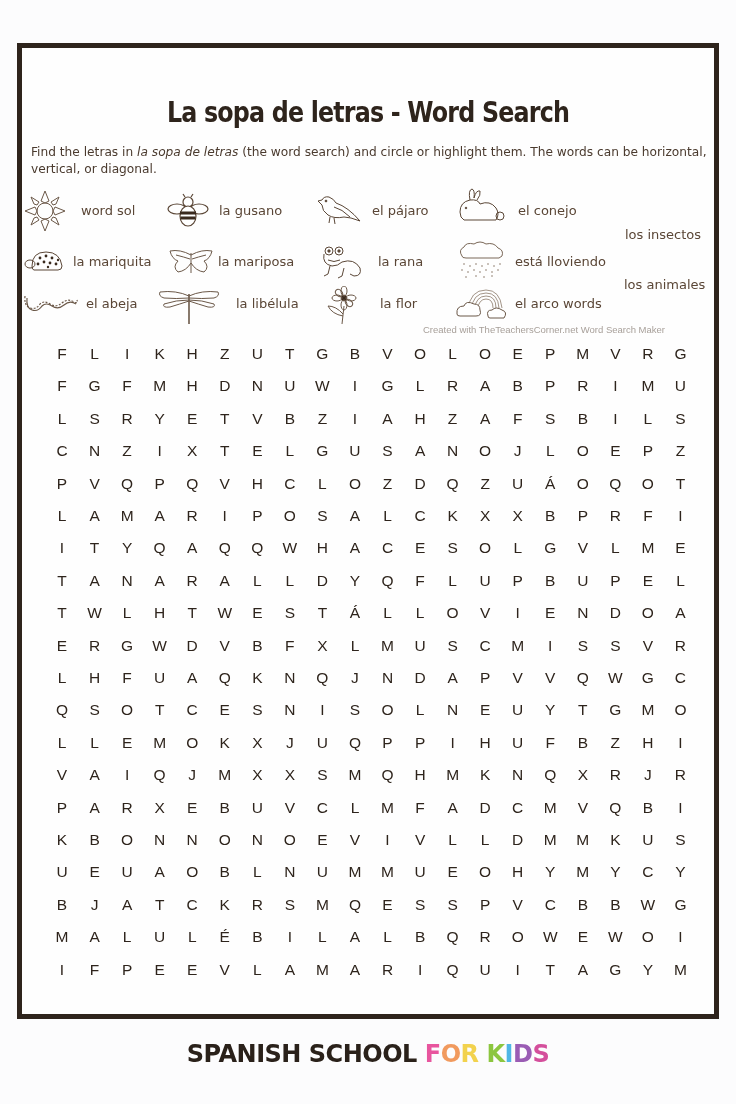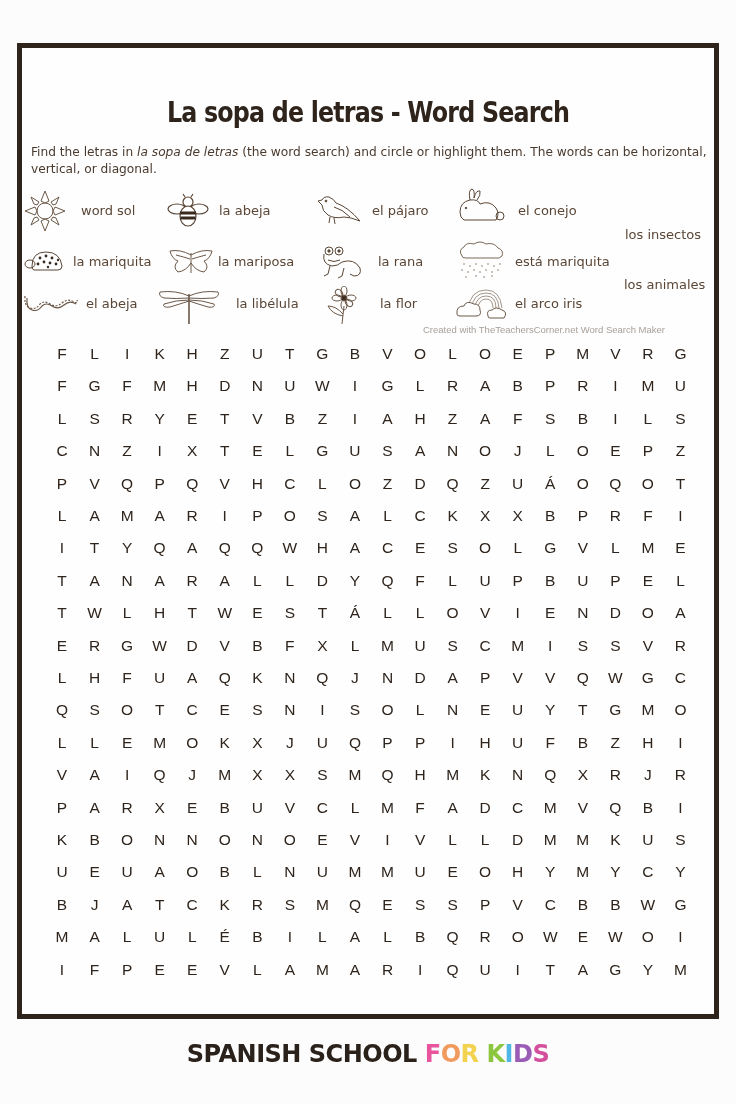"la abeja" span.wb-item { text: abeja -> gusano }
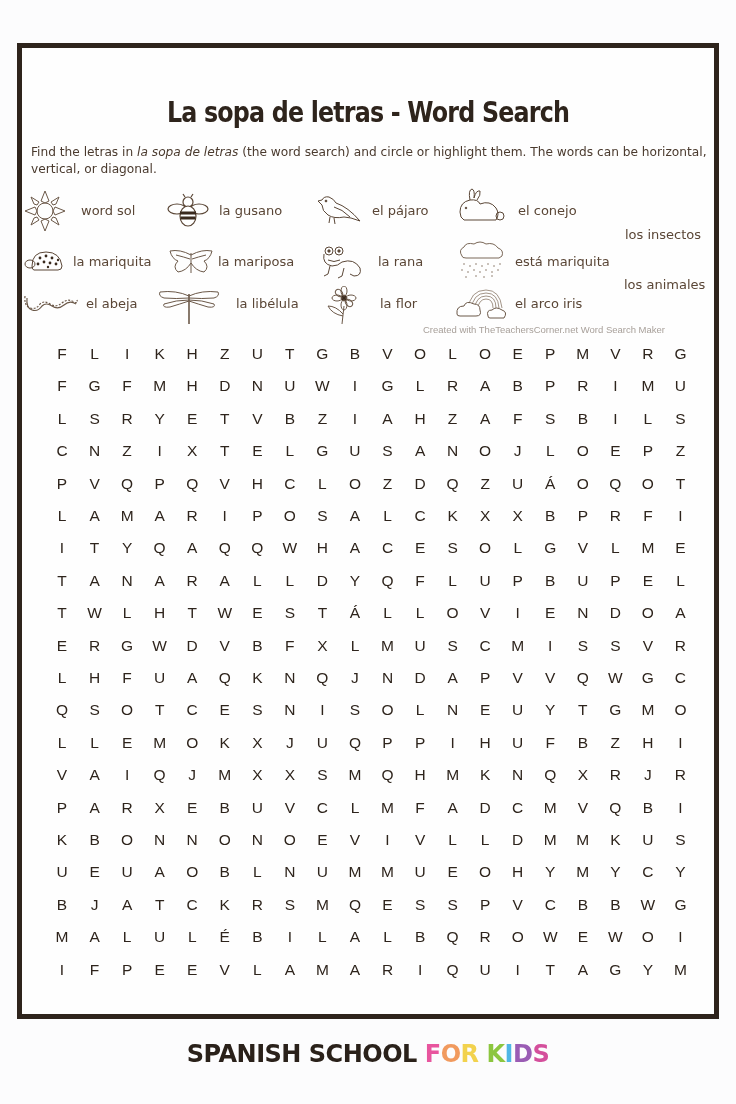"está mariquita" span.wb-item { text: mariquita -> lloviendo }
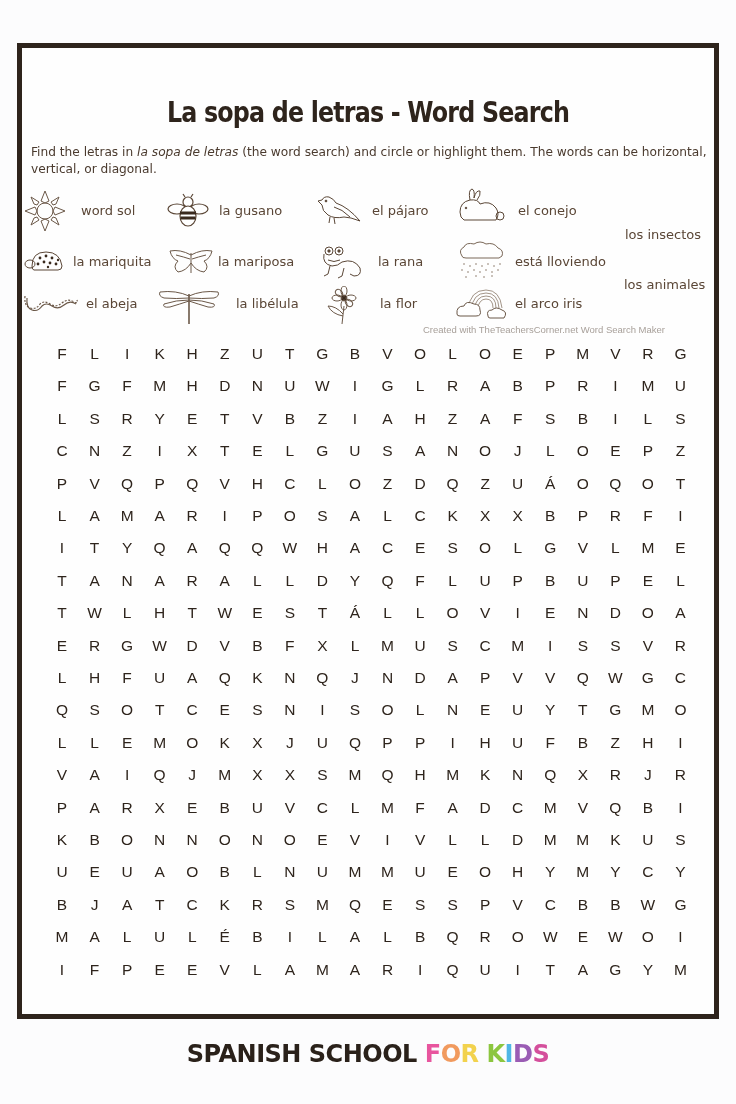"el arco iris" span.wb-item { text: iris -> words }
